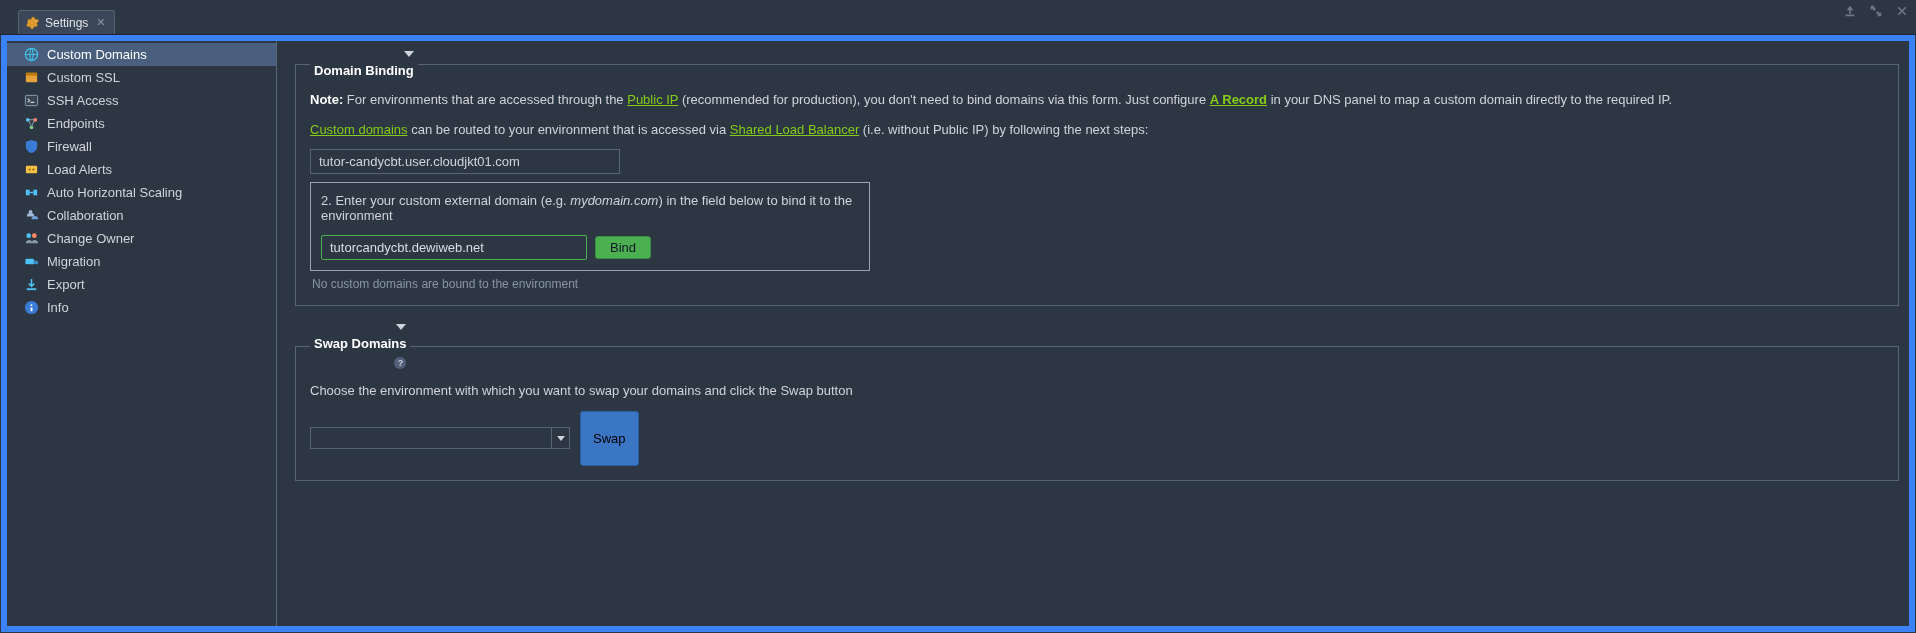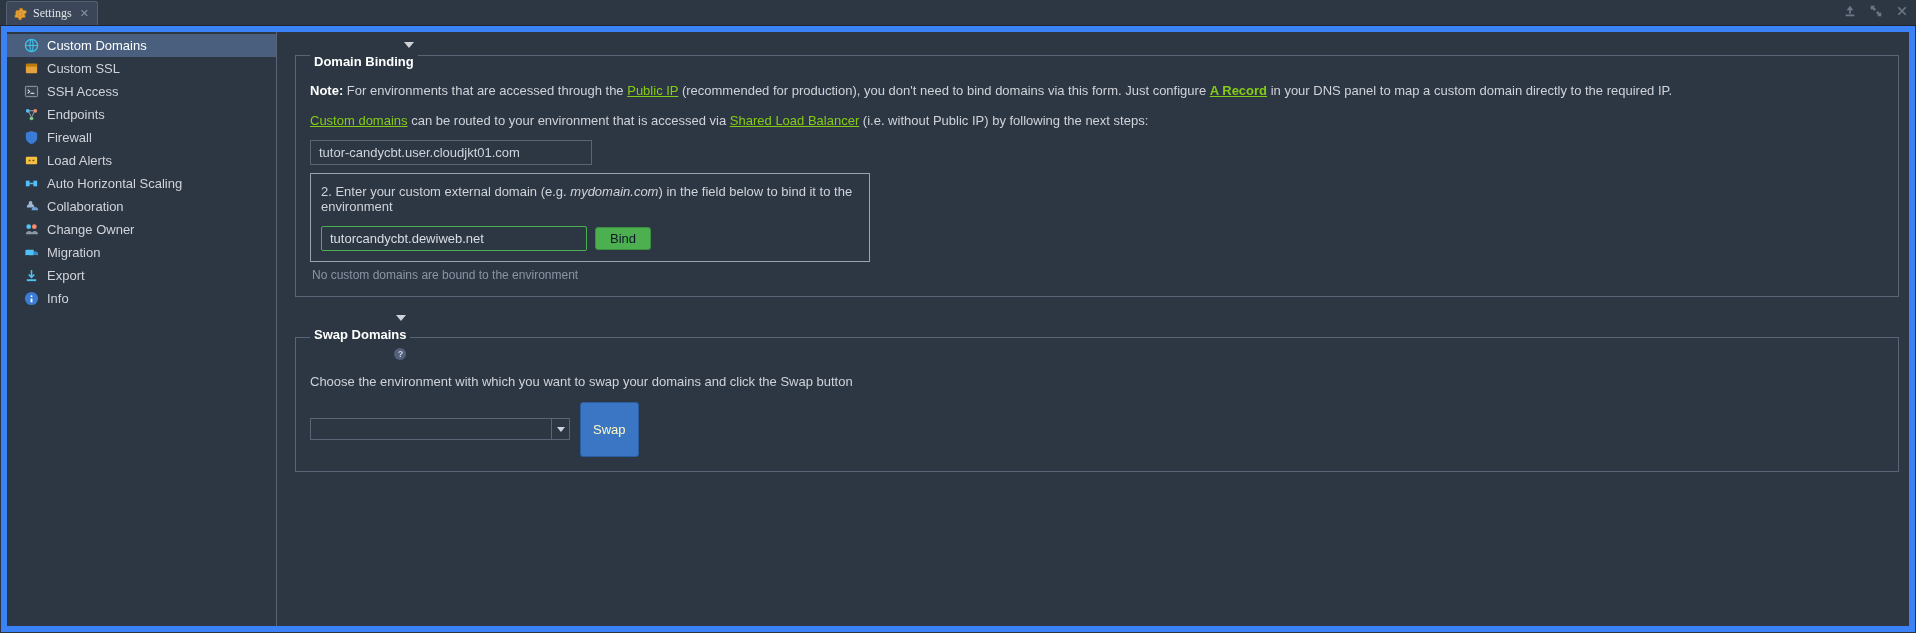"Settings" .tabbar { font-family: Liberation Serif, serif -> none; height: 26px -> 35px; padding-left: 6px -> 18px }
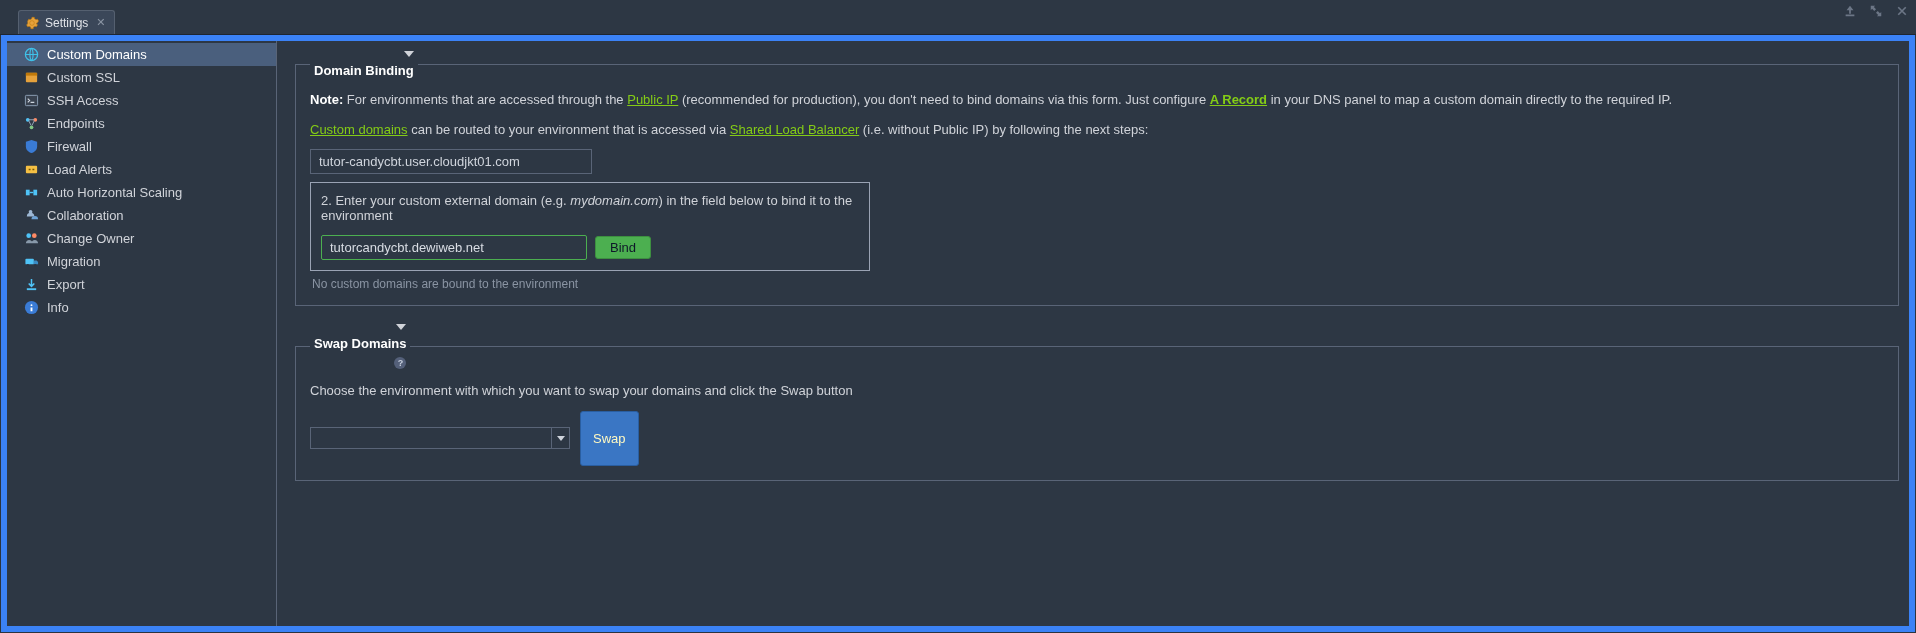"tutor-candycbt.user.cloudjkt01.com" .readonly-box { width: 282px -> 310px }
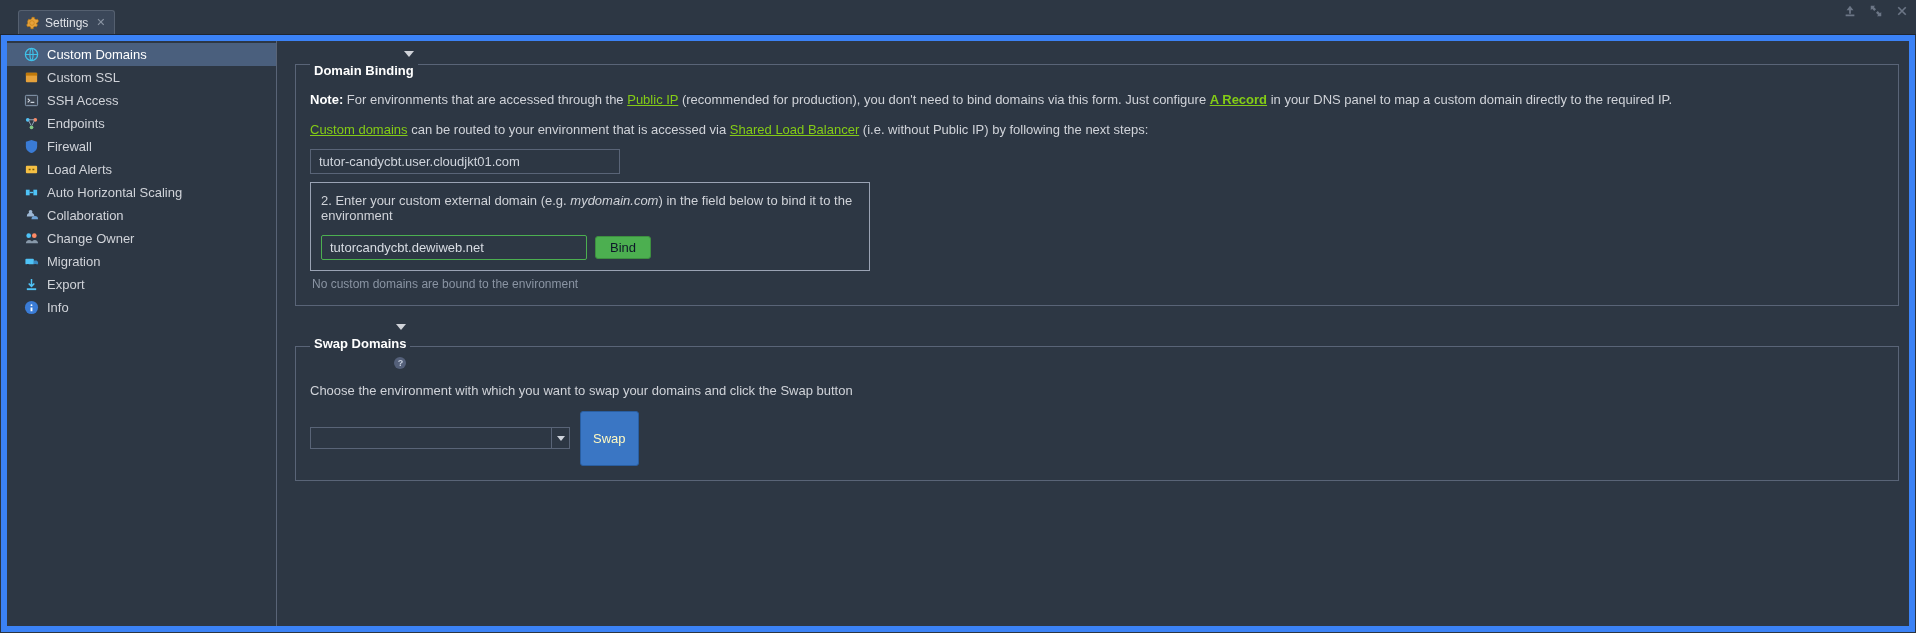"Swap" .btn-blue { color: #fef9c3 -> #000000 }
